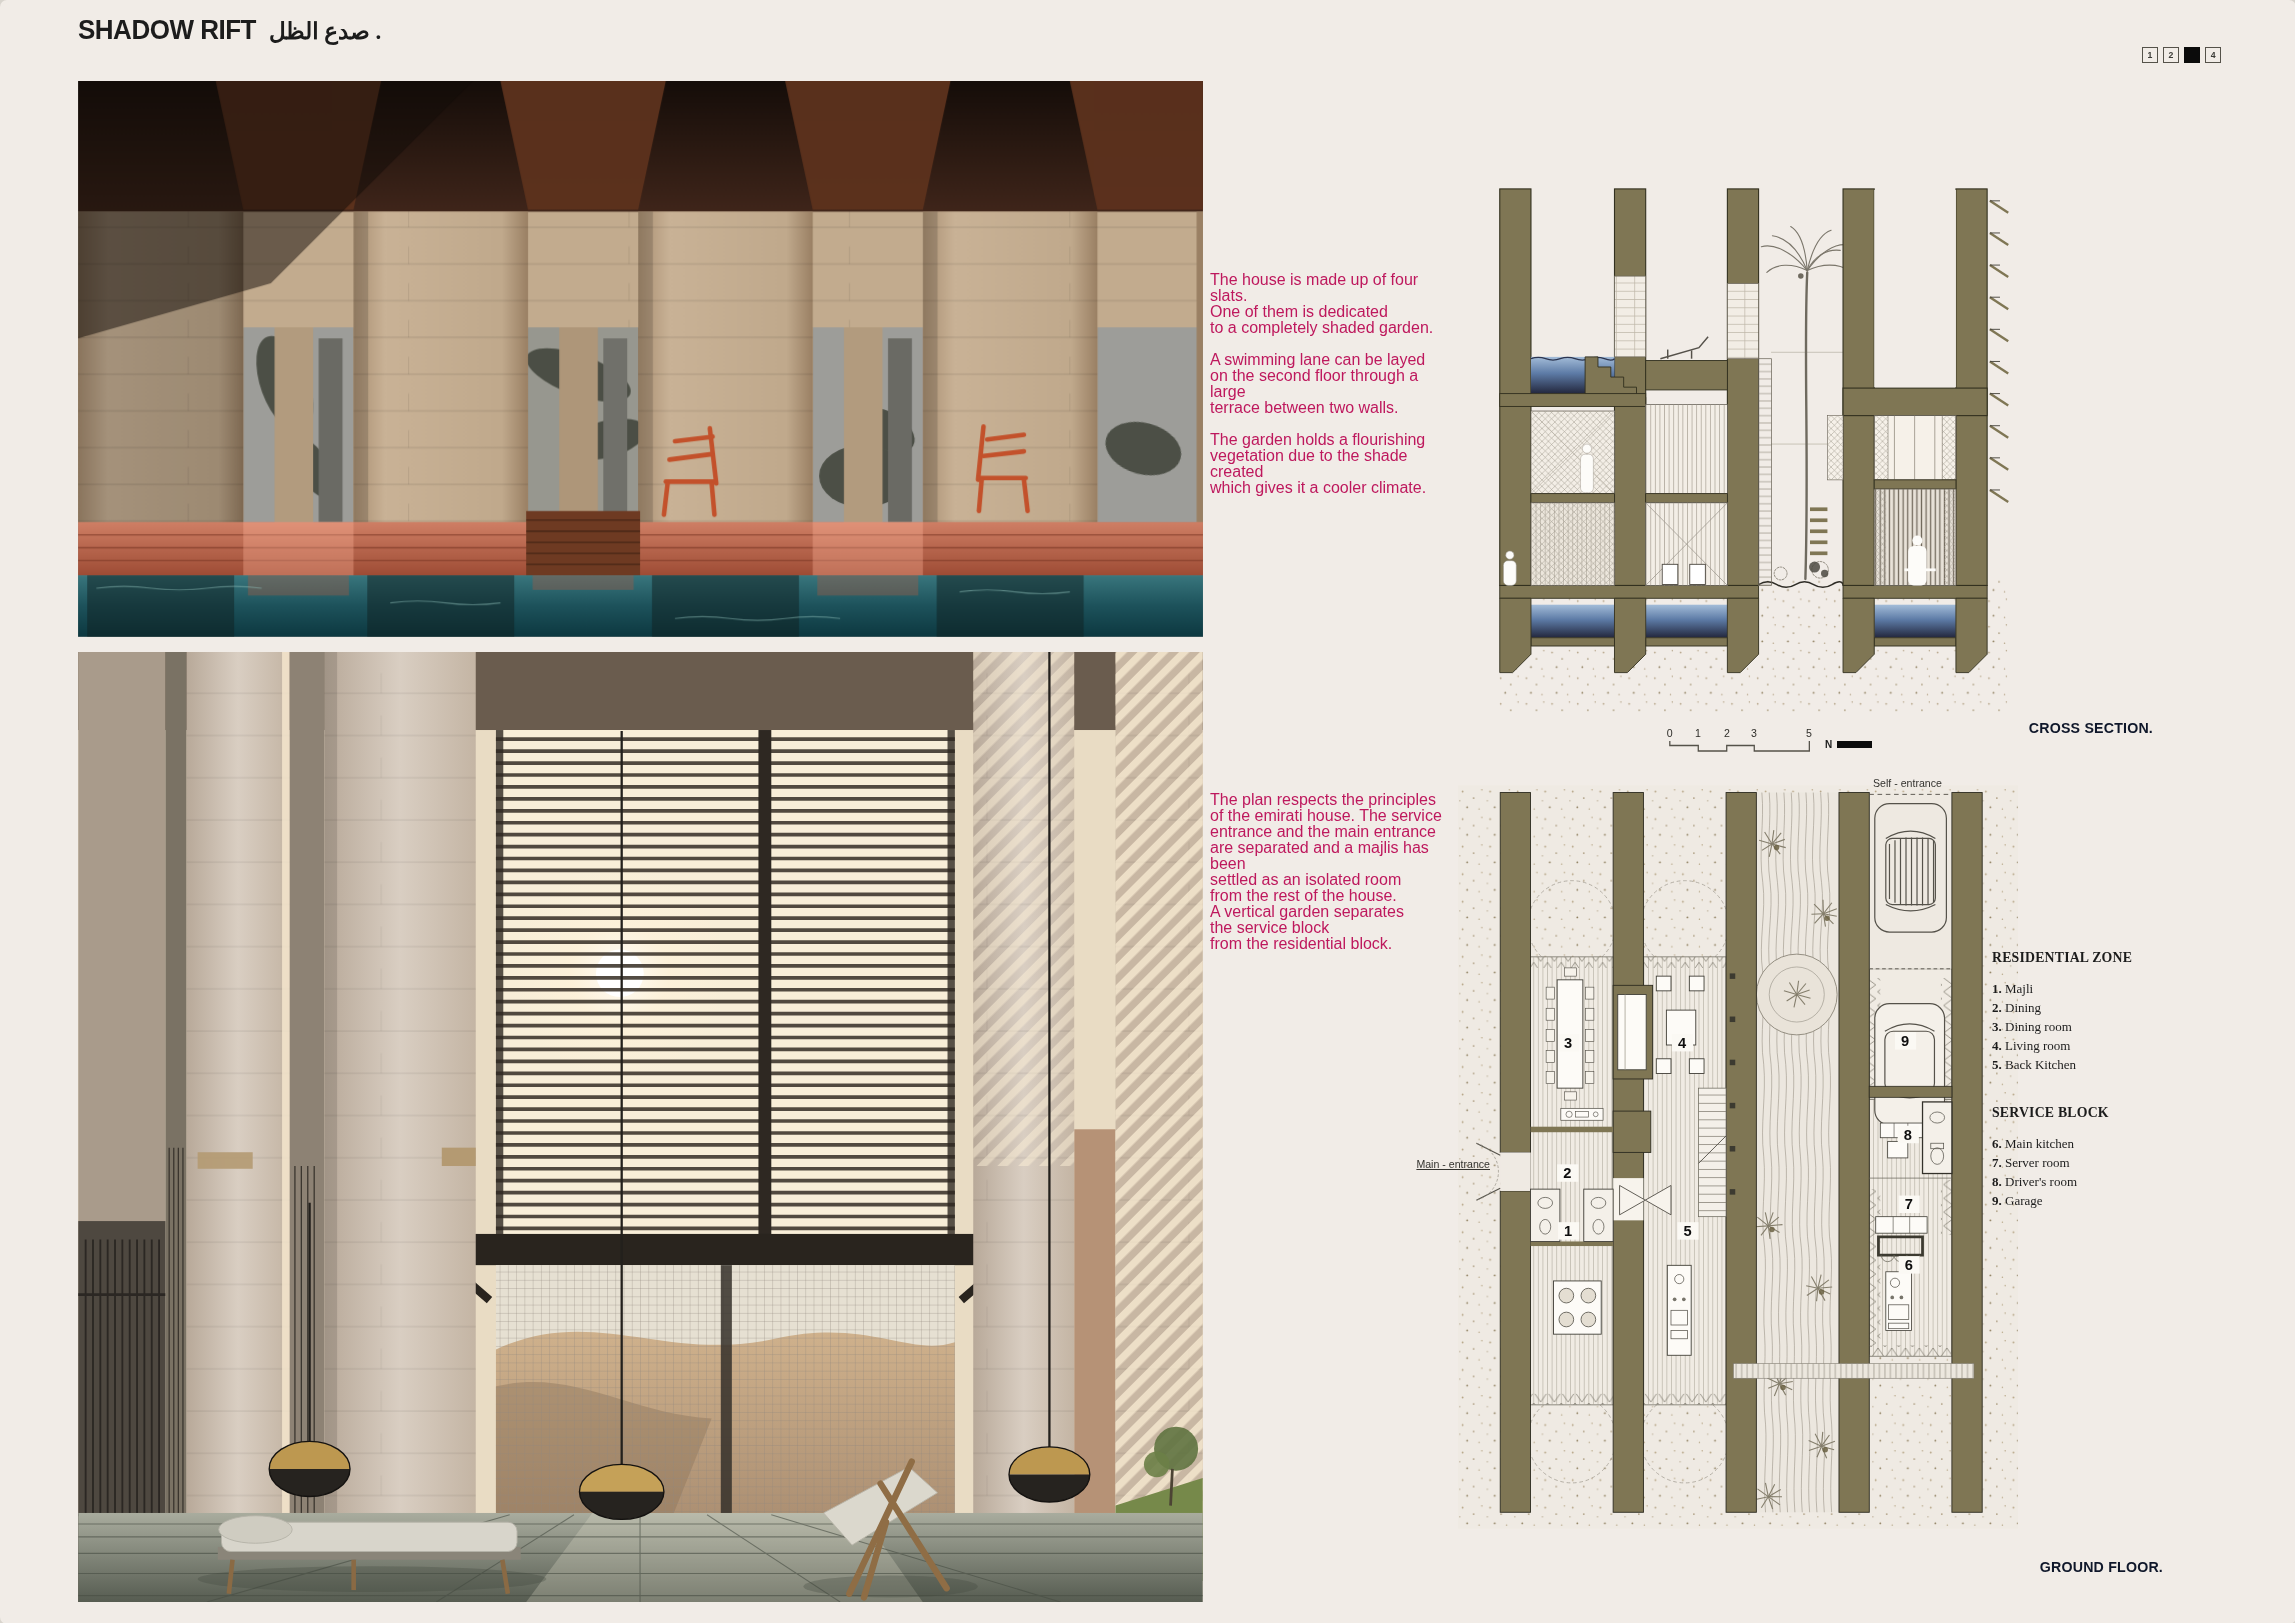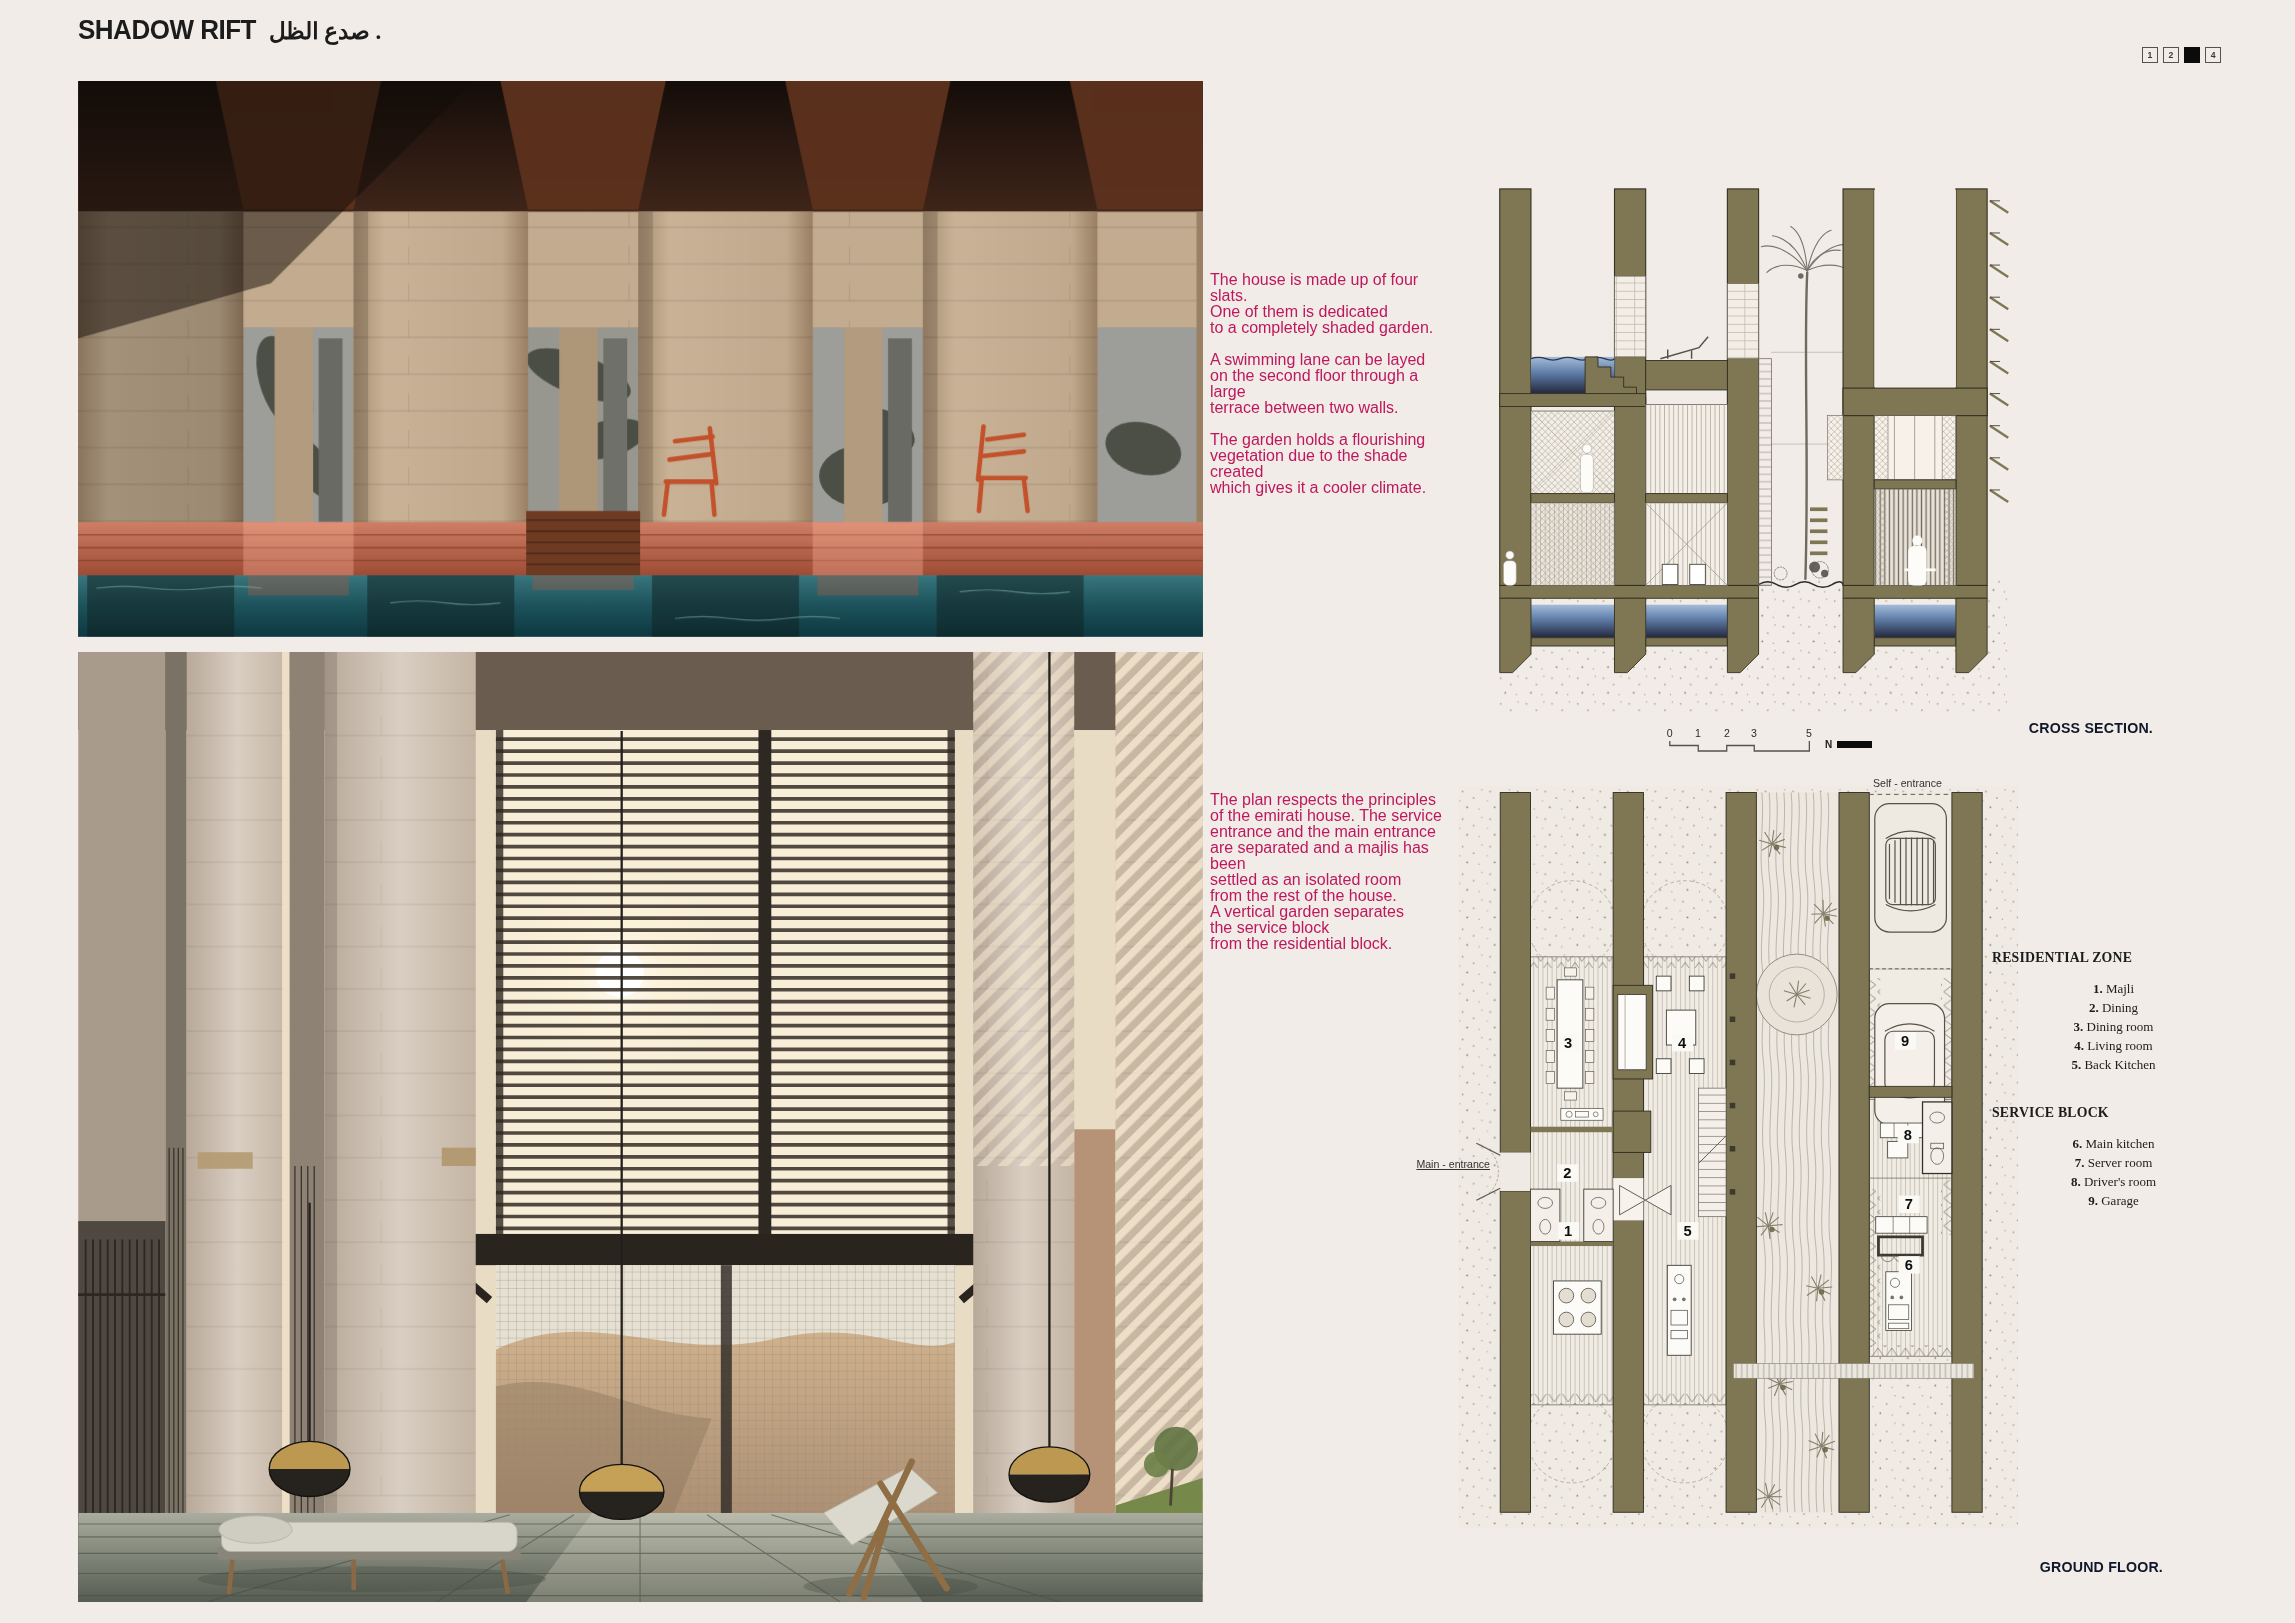"SHADOW RIFT" #board { border-radius: none -> 7px }
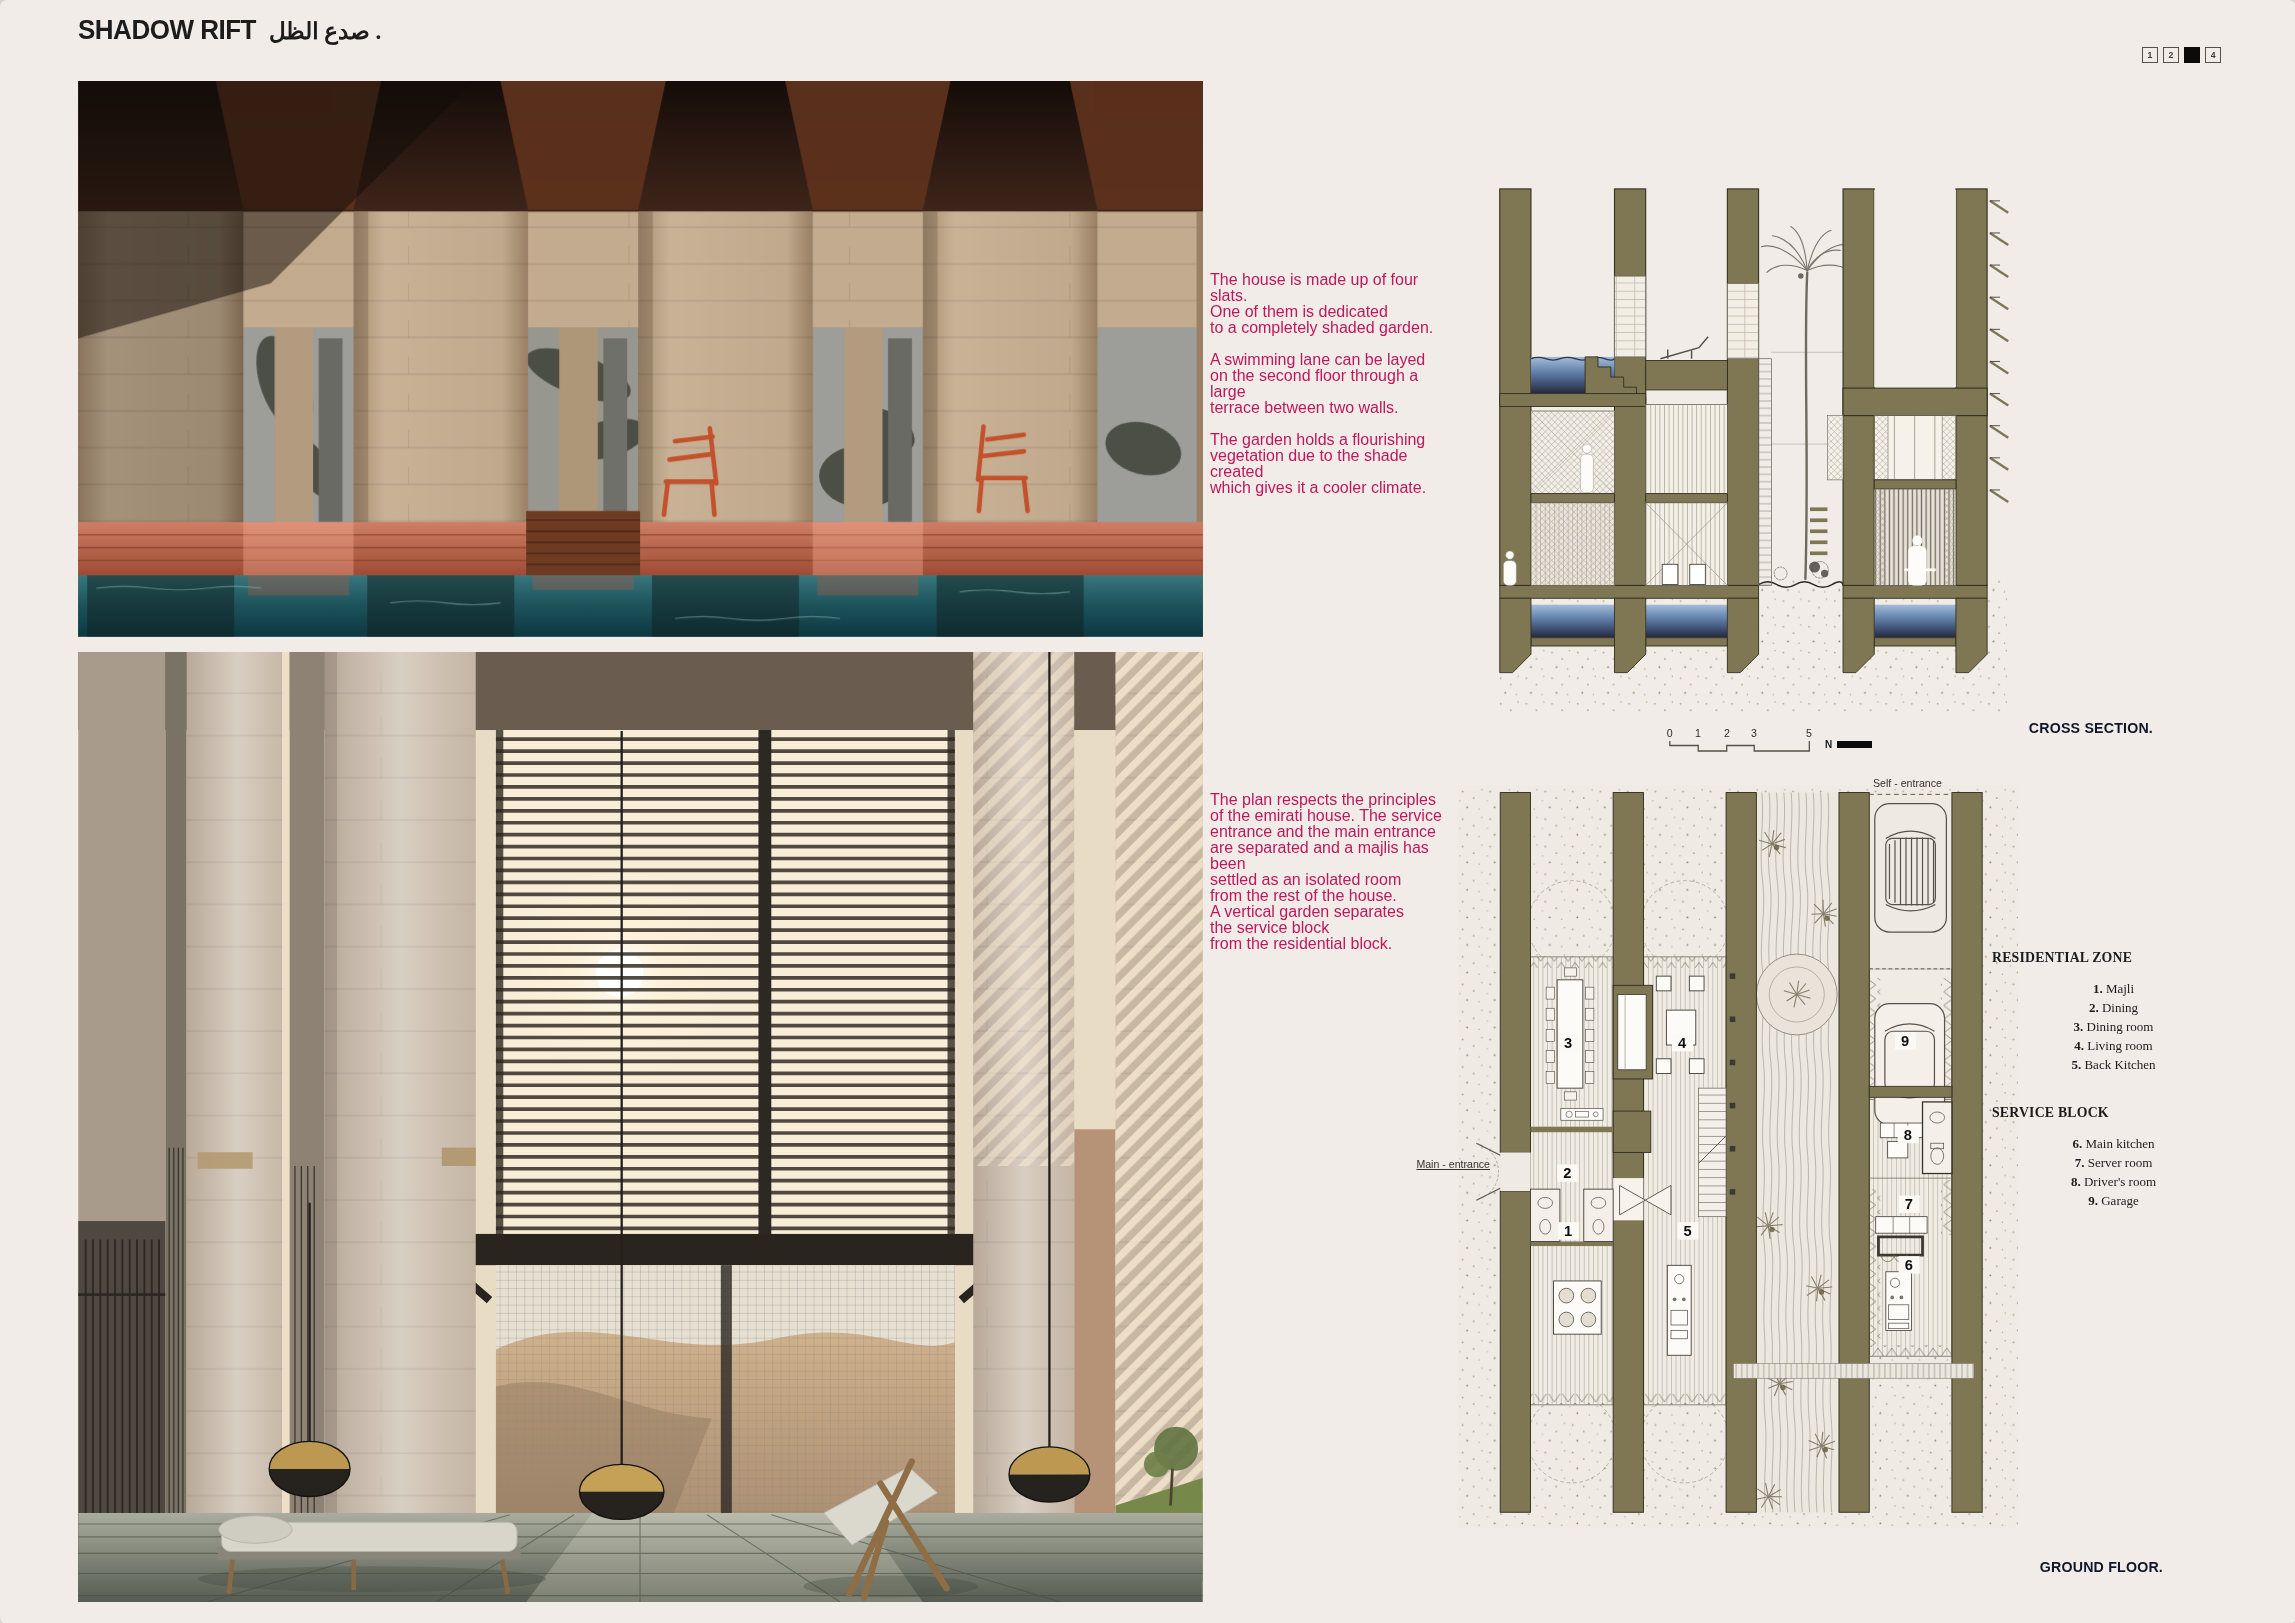"1. Majli" .legend-items { text-align: center -> none }
